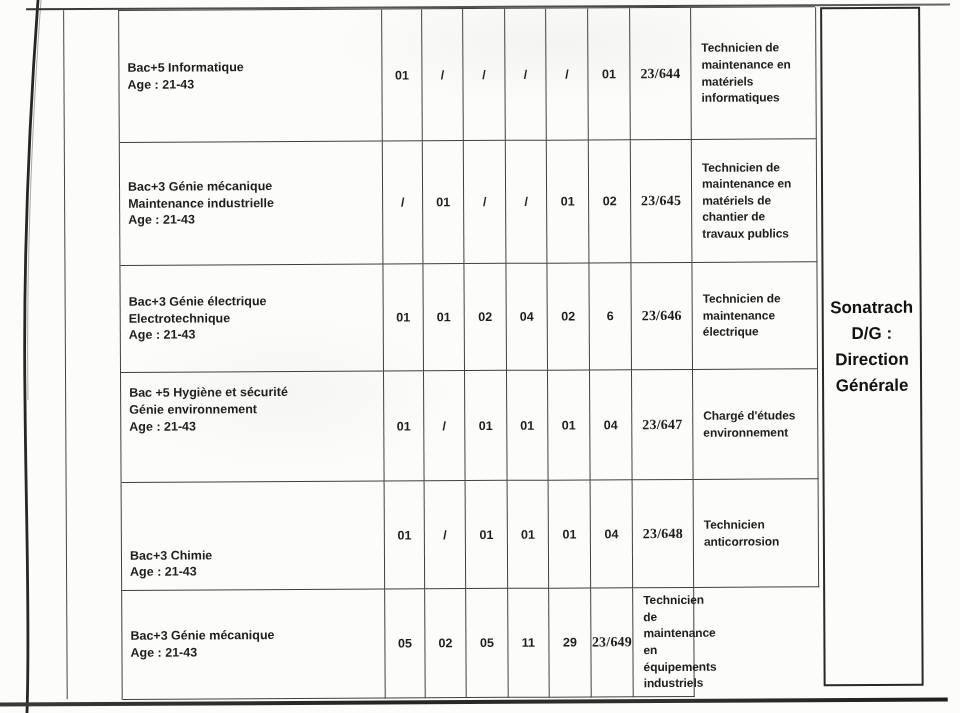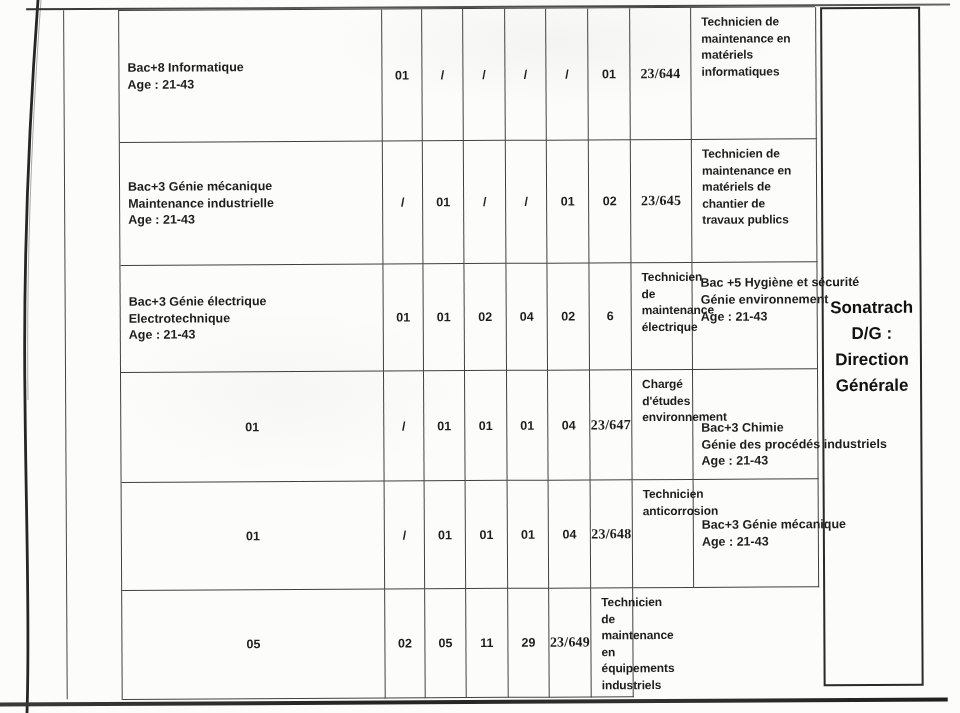"Technicien de maintenance en matériels" .job { align-items: flex-start -> center }
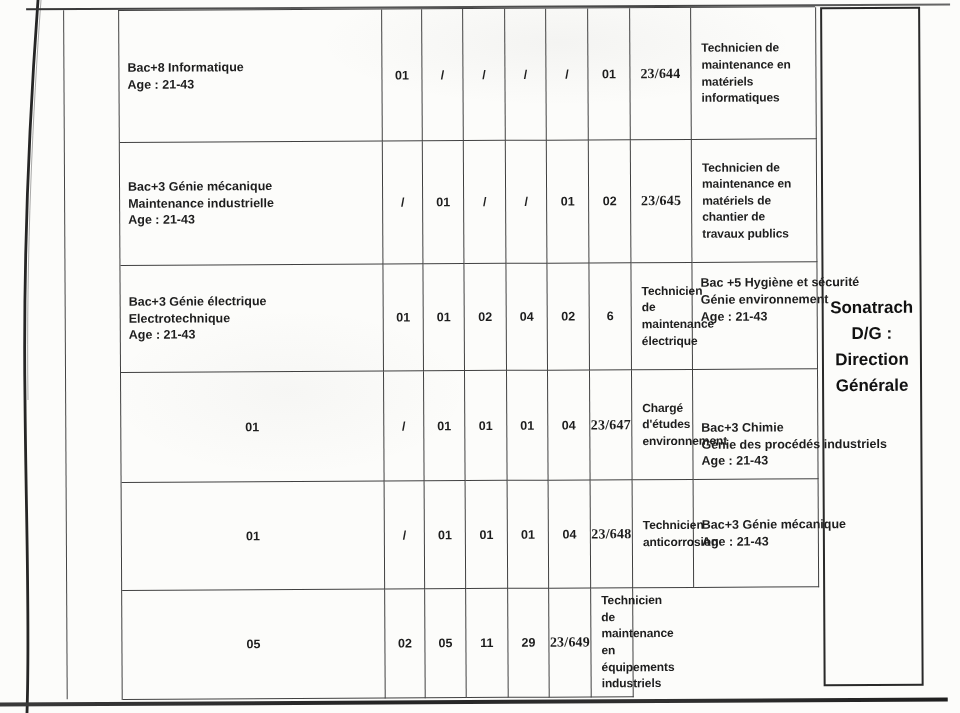"Bac+8 Informatique" div.qual-line { text: Bac+8 -> Bac+5 }
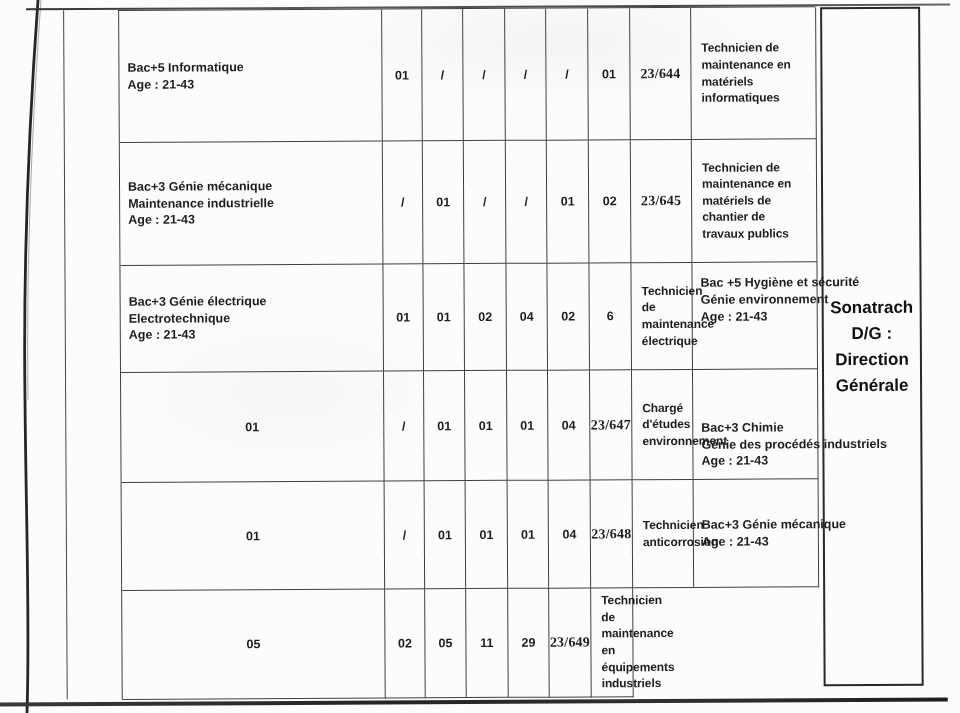"23/646" div.cell { html: none -> <div>23/646</div> }
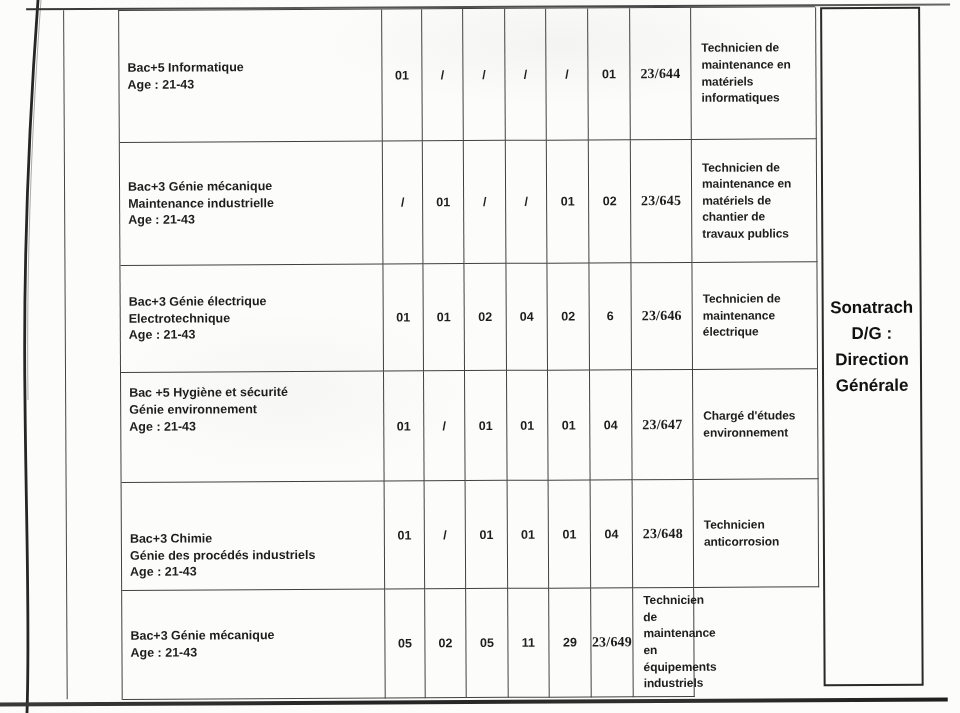"Génie des procédés industriels" div.qual-line { html: <div>Génie des procédés industriels</div> -> none }
